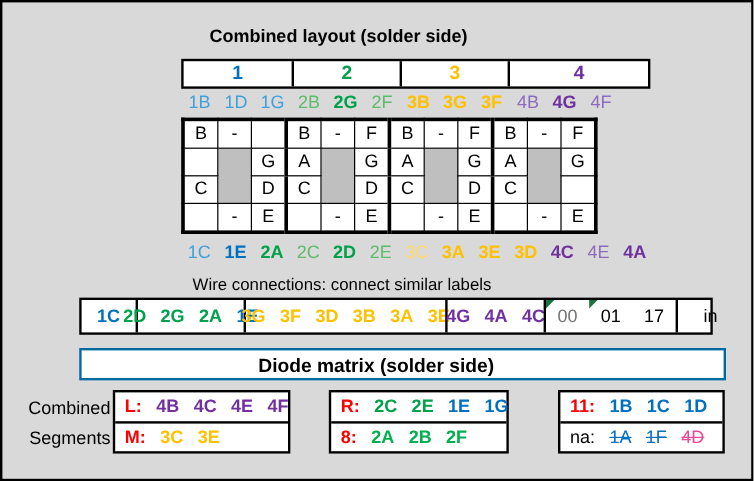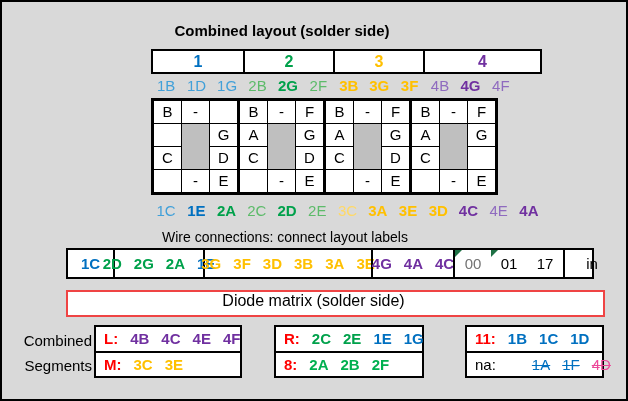"Wire connections: connect layout labels" div.wire-caption { text: layout -> similar }
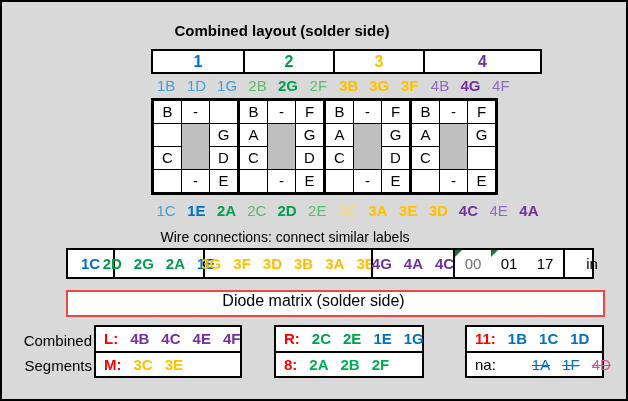"Diode matrix (solder side)" .diode-bar { align-items: flex-start -> flex-end; border: 2px solid #ef4444 -> 2px solid #0369a1; font-weight: 400 -> 700 }
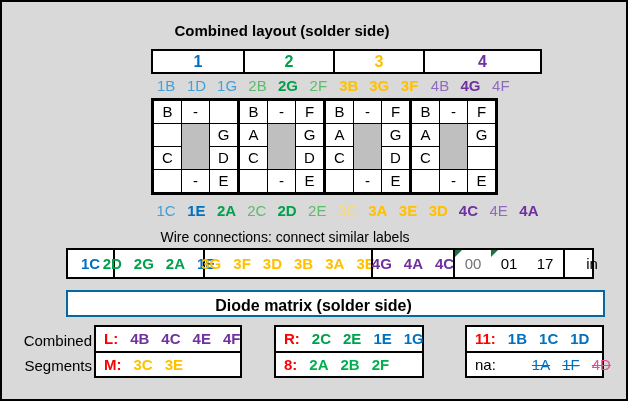"1A" span { margin-left: 24px -> none }
